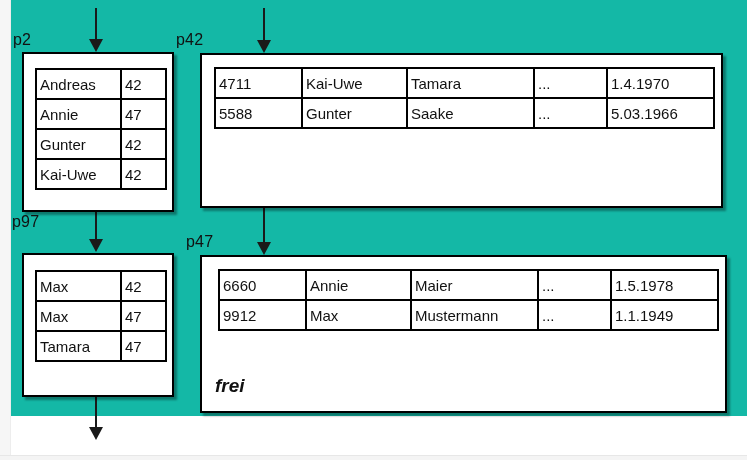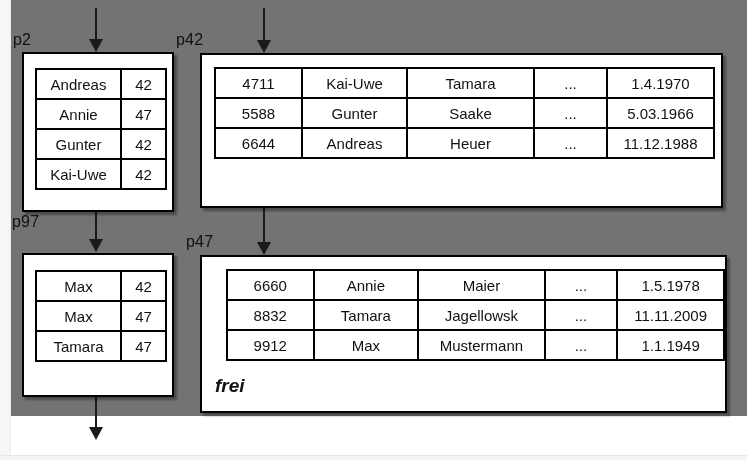"p2" .canvas { background: #737373 -> #14b8a6 }
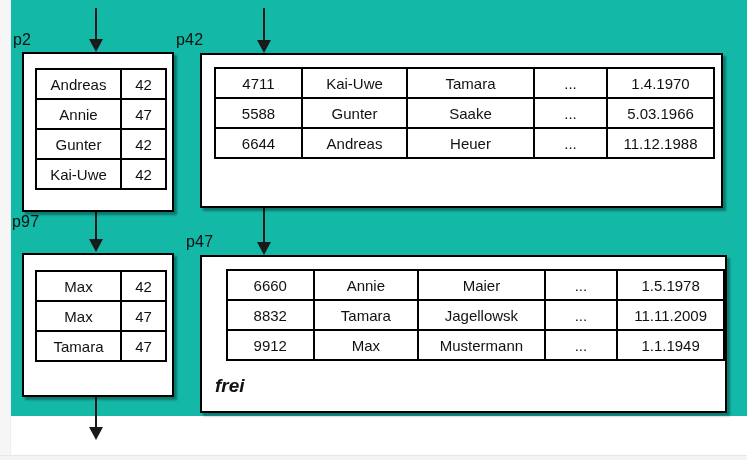"Andreas" table.tbl td { text-align: center -> left }
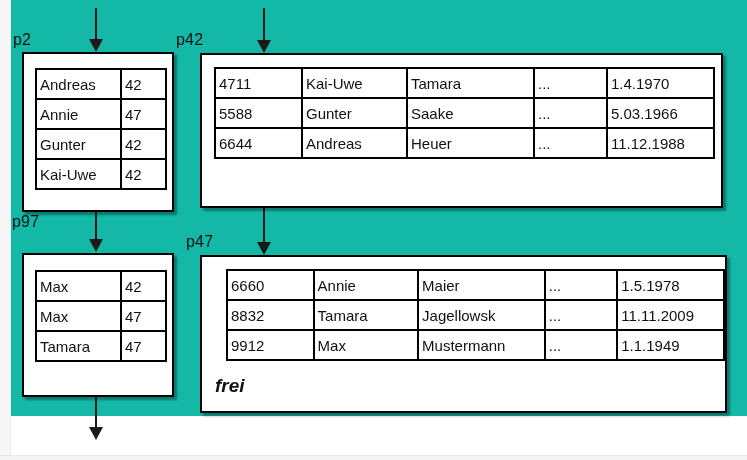"6644" tr { html: <tr> <td>6644</td> <td>Andreas</td> <td>Heuer</td> <td>...</td> <td>11.12.1988</td> </tr> -> none }
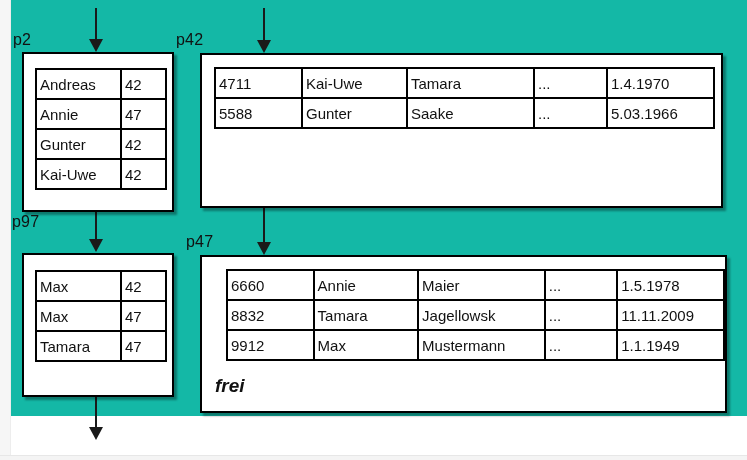"6660" table.tbl { margin: 12px 0 0 24px -> 12px 0 0 16px }
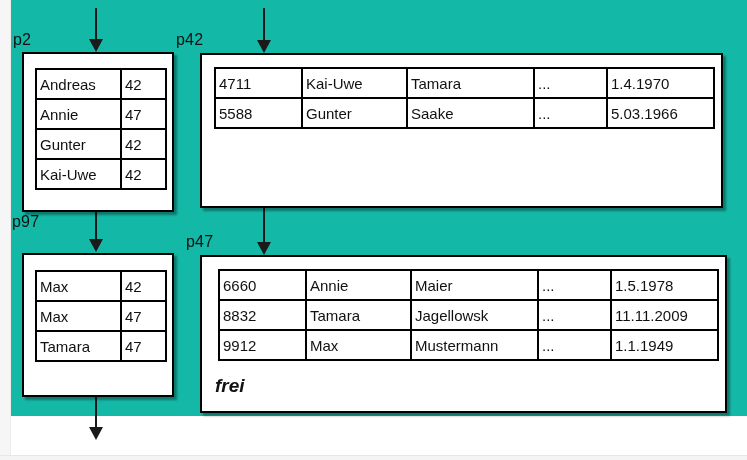"8832" tr { html: <tr> <td>8832</td> <td>Tamara</td> <td>Jagellowsk</td> <td>...</td> <td>11.11.2009</td> </tr> -> none }
